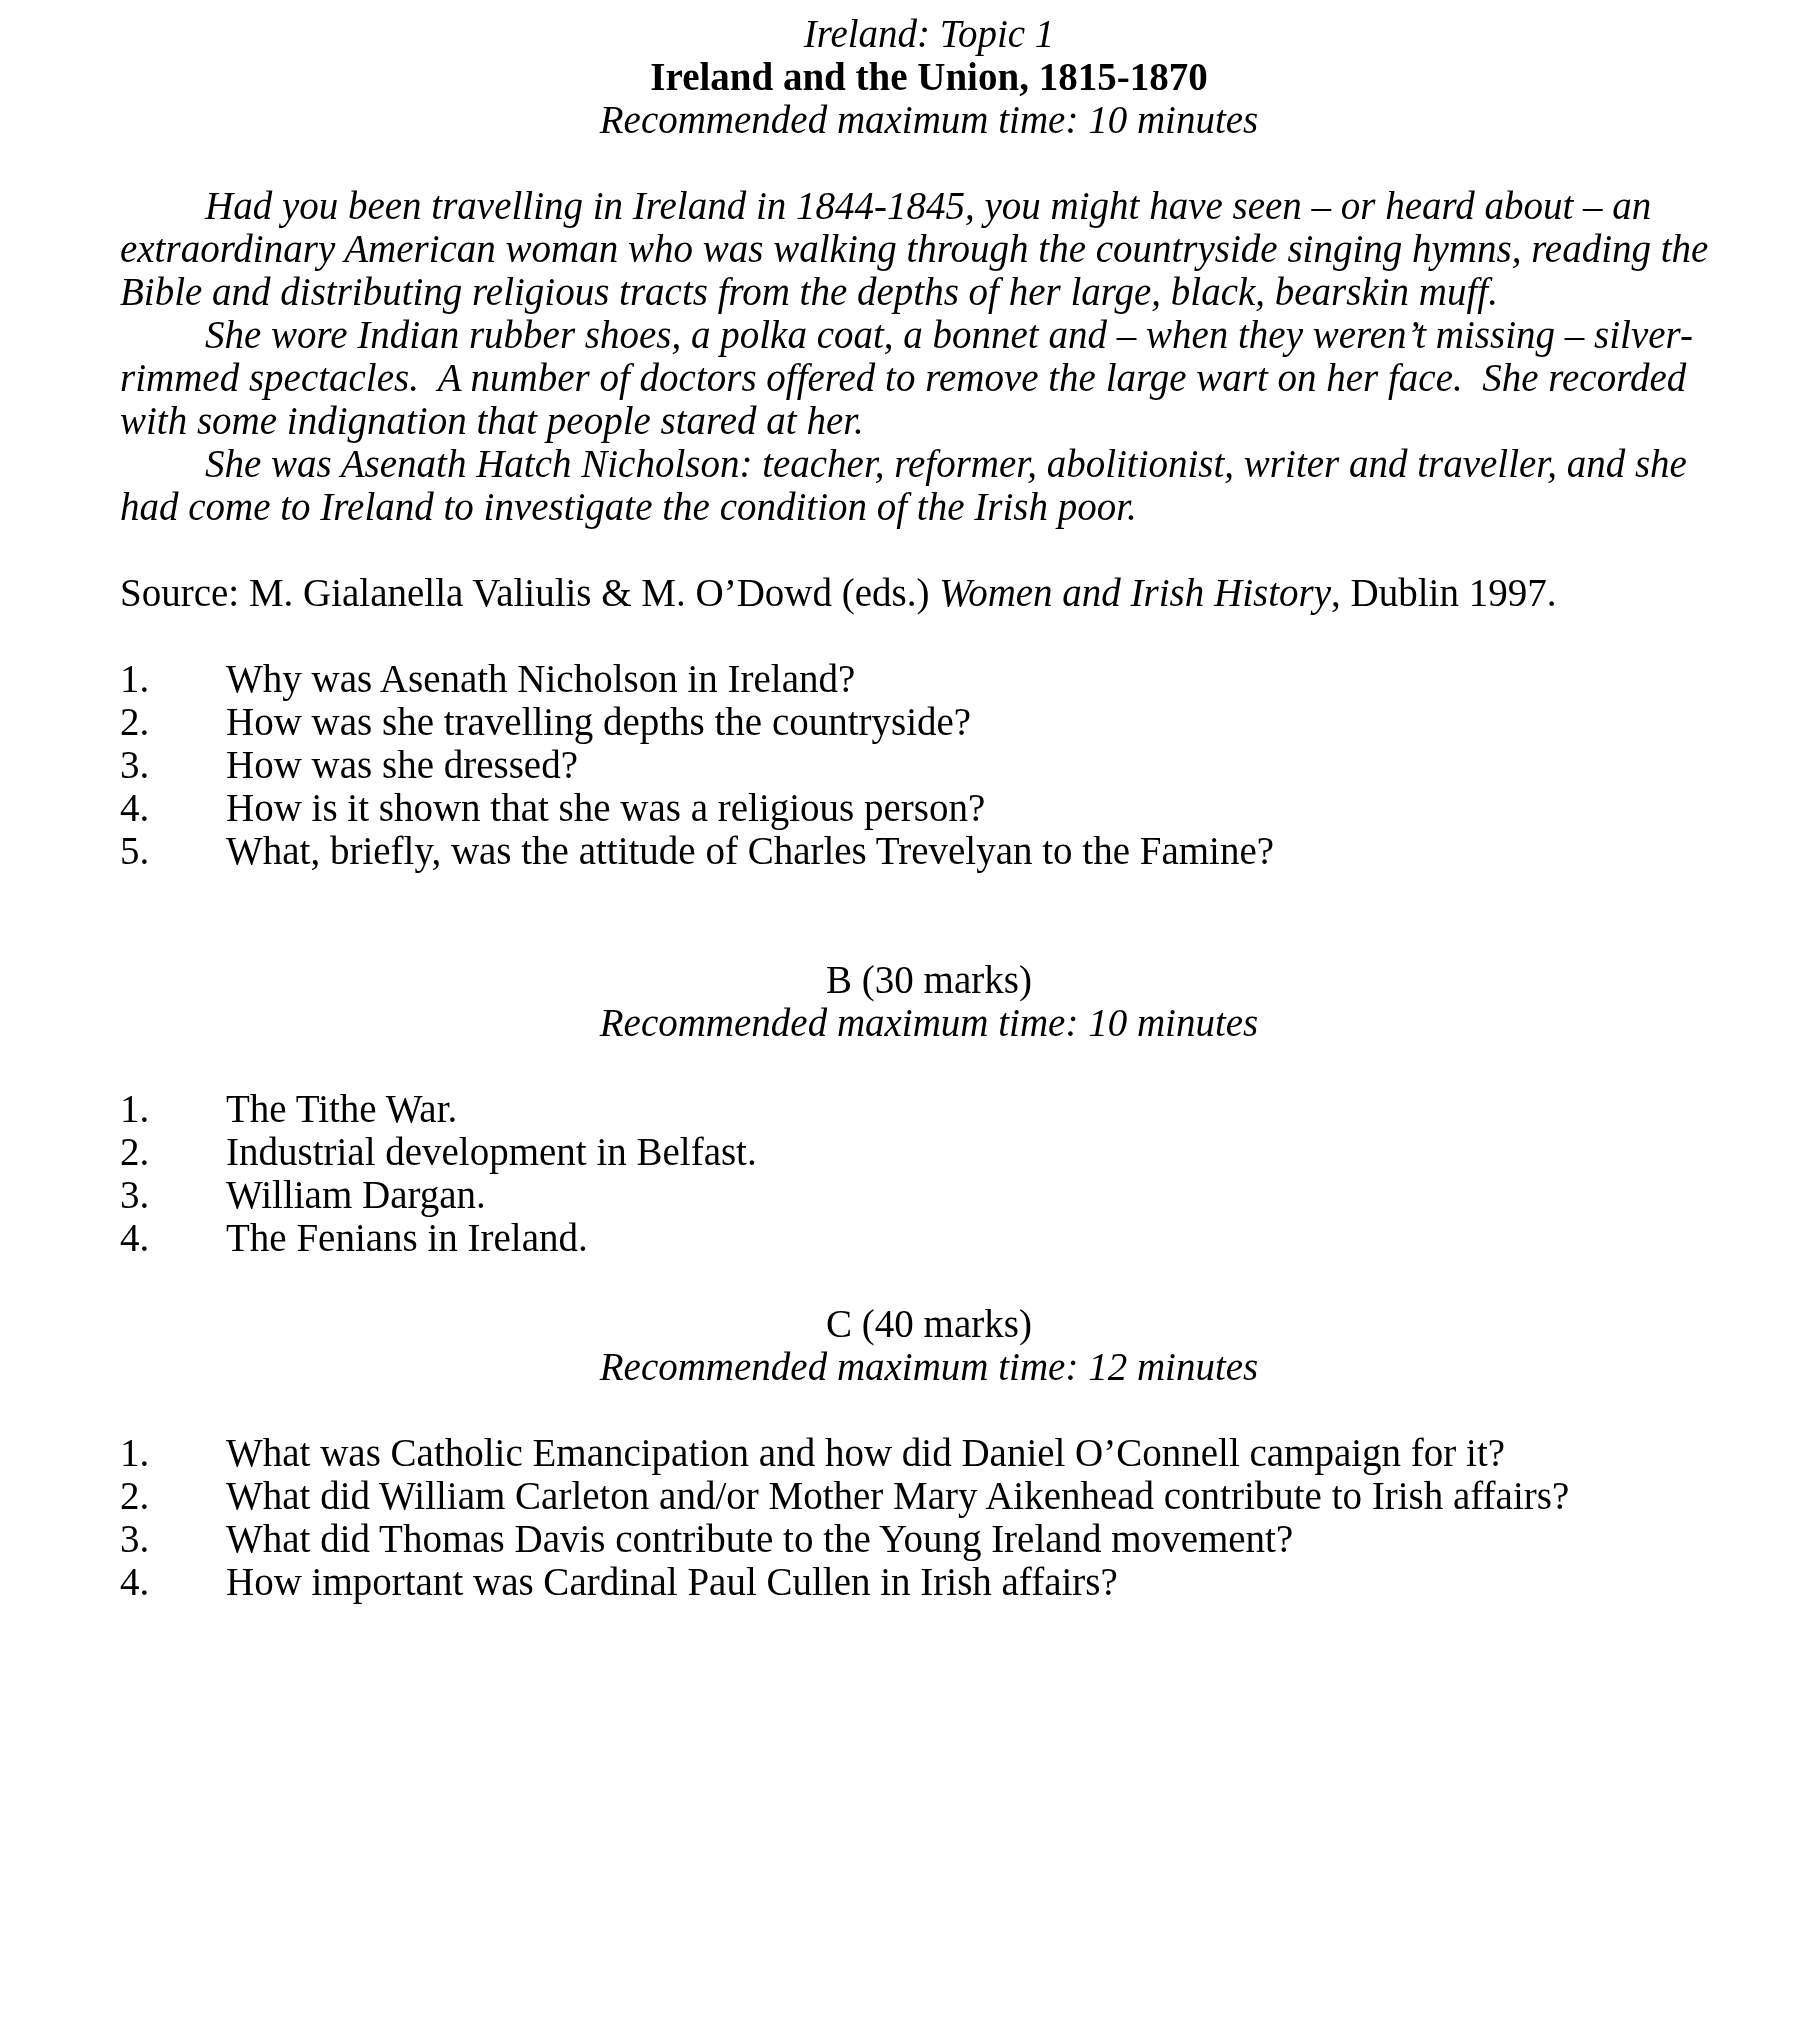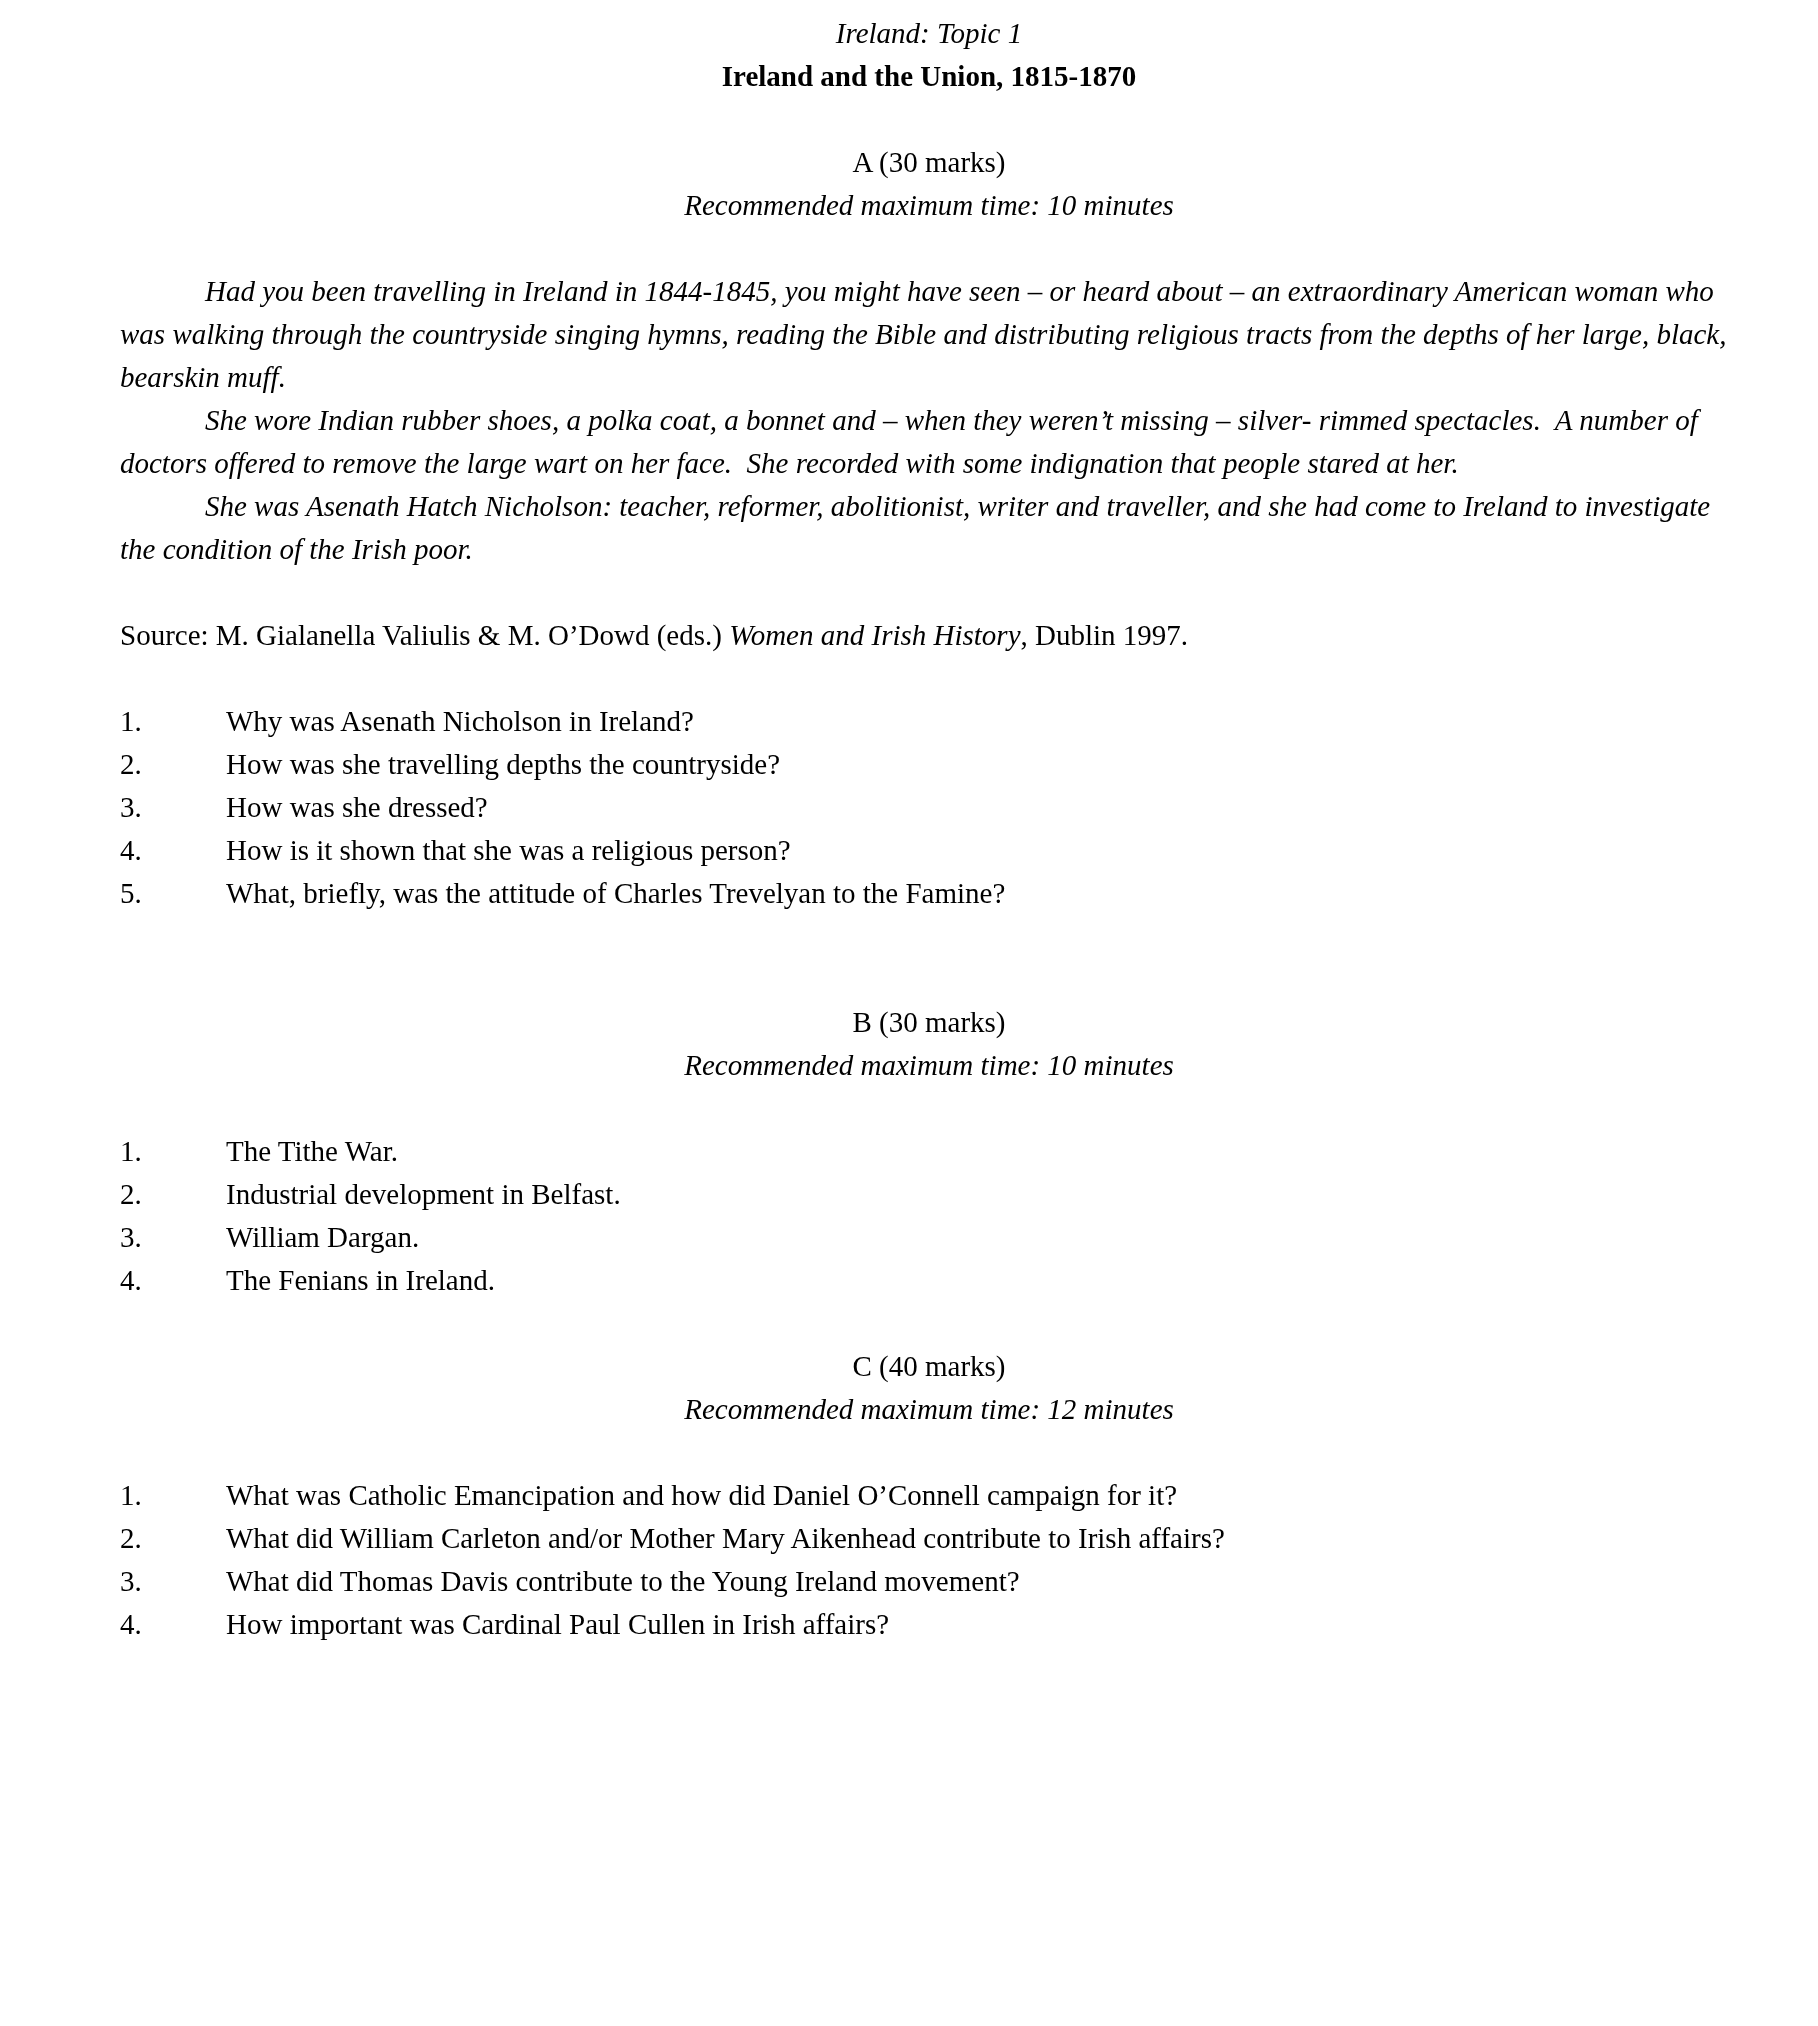"Ireland: Topic 1" .page { font-size: 29px -> 39px }
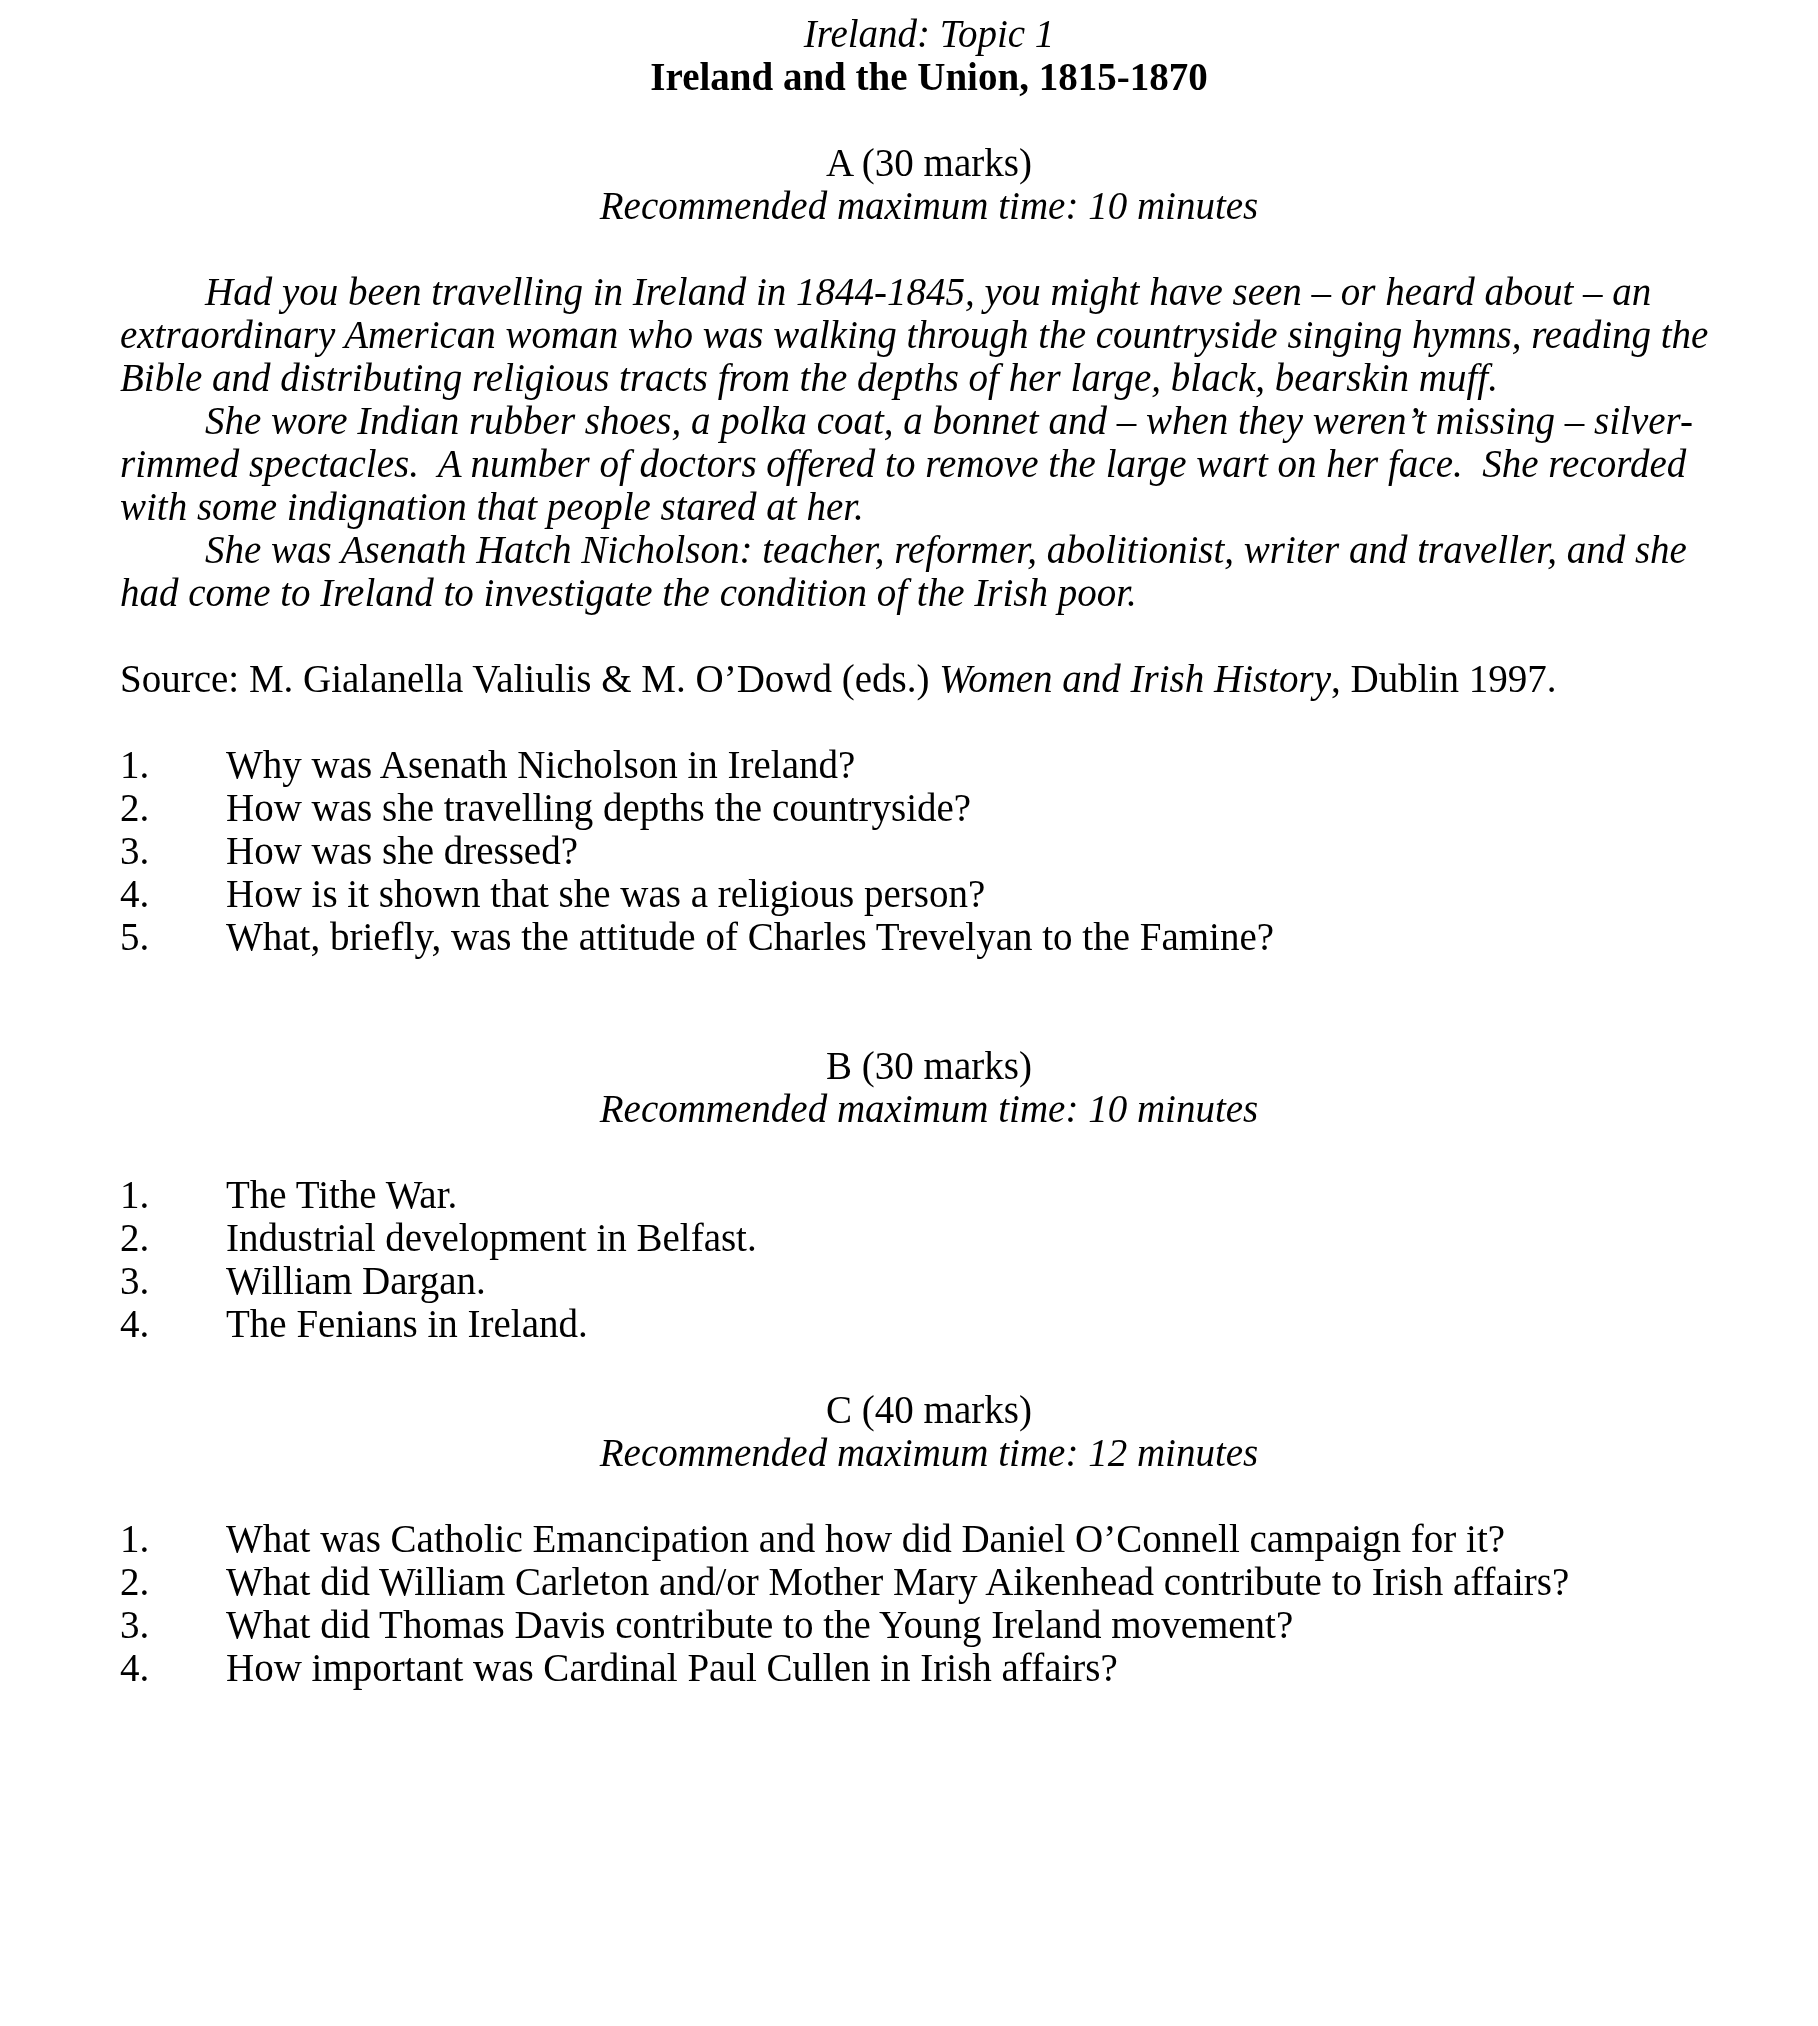"A (30 marks)" p.center { html: <p>A (30 marks)</p> -> none }
